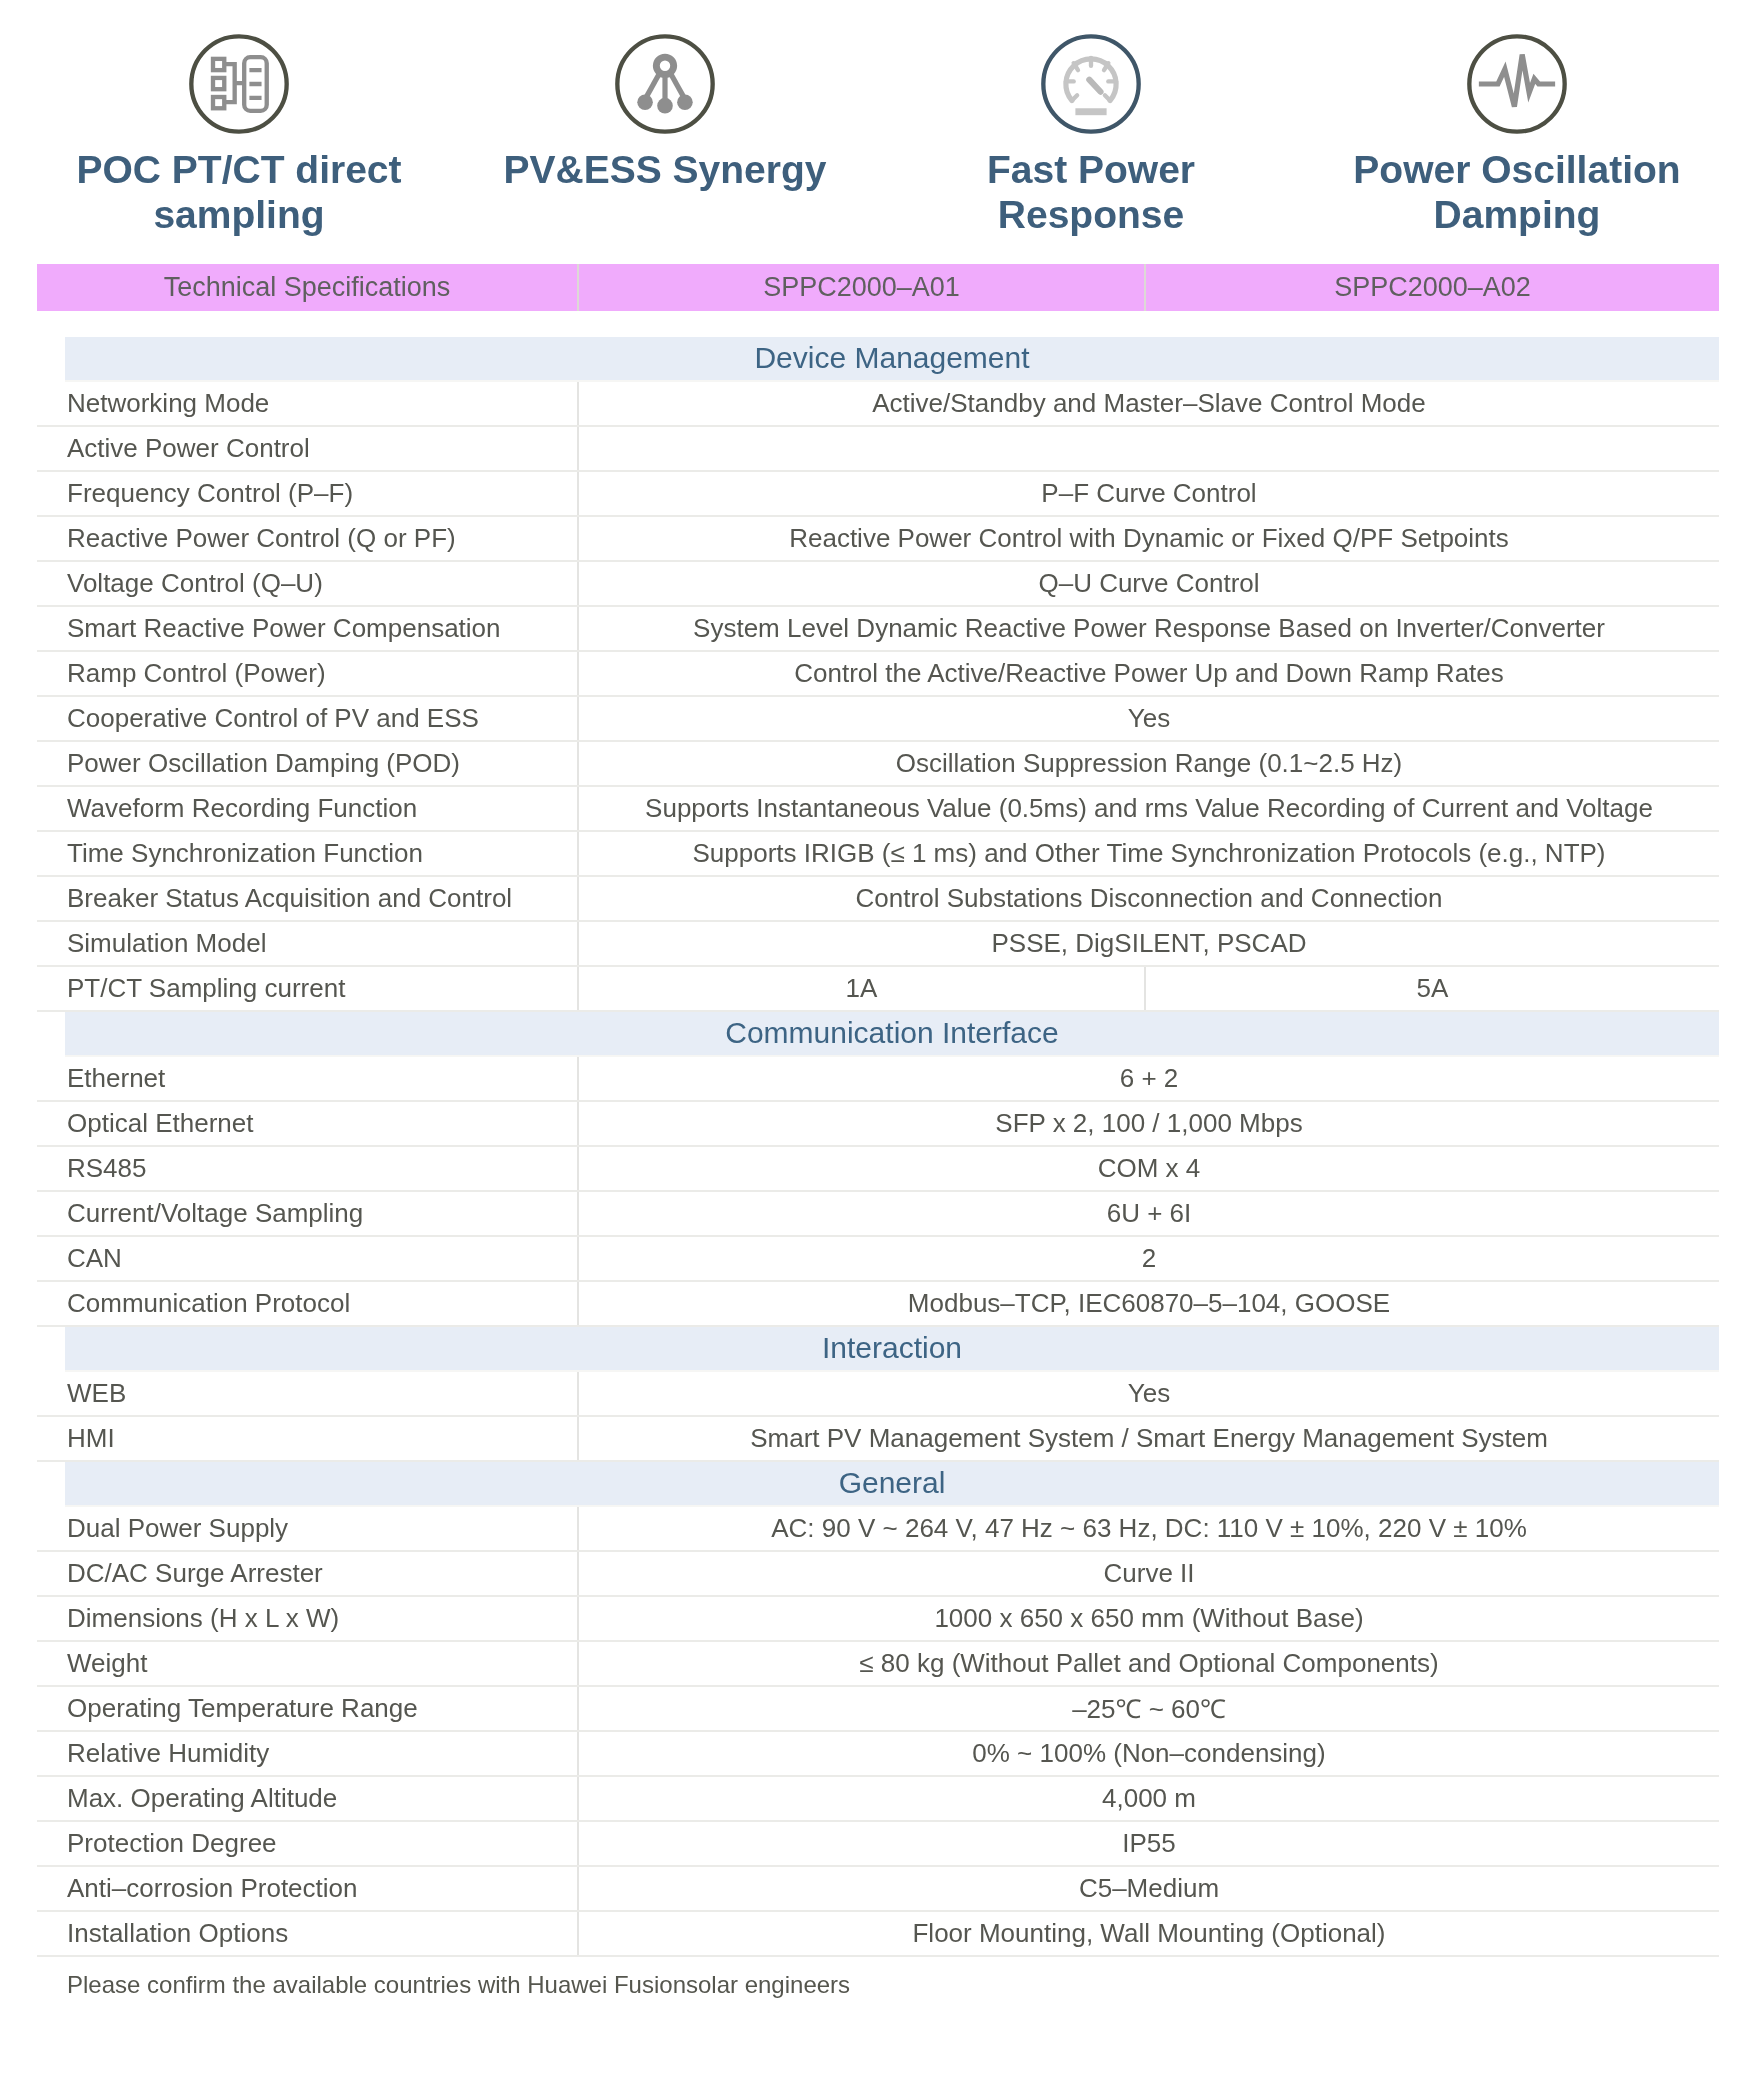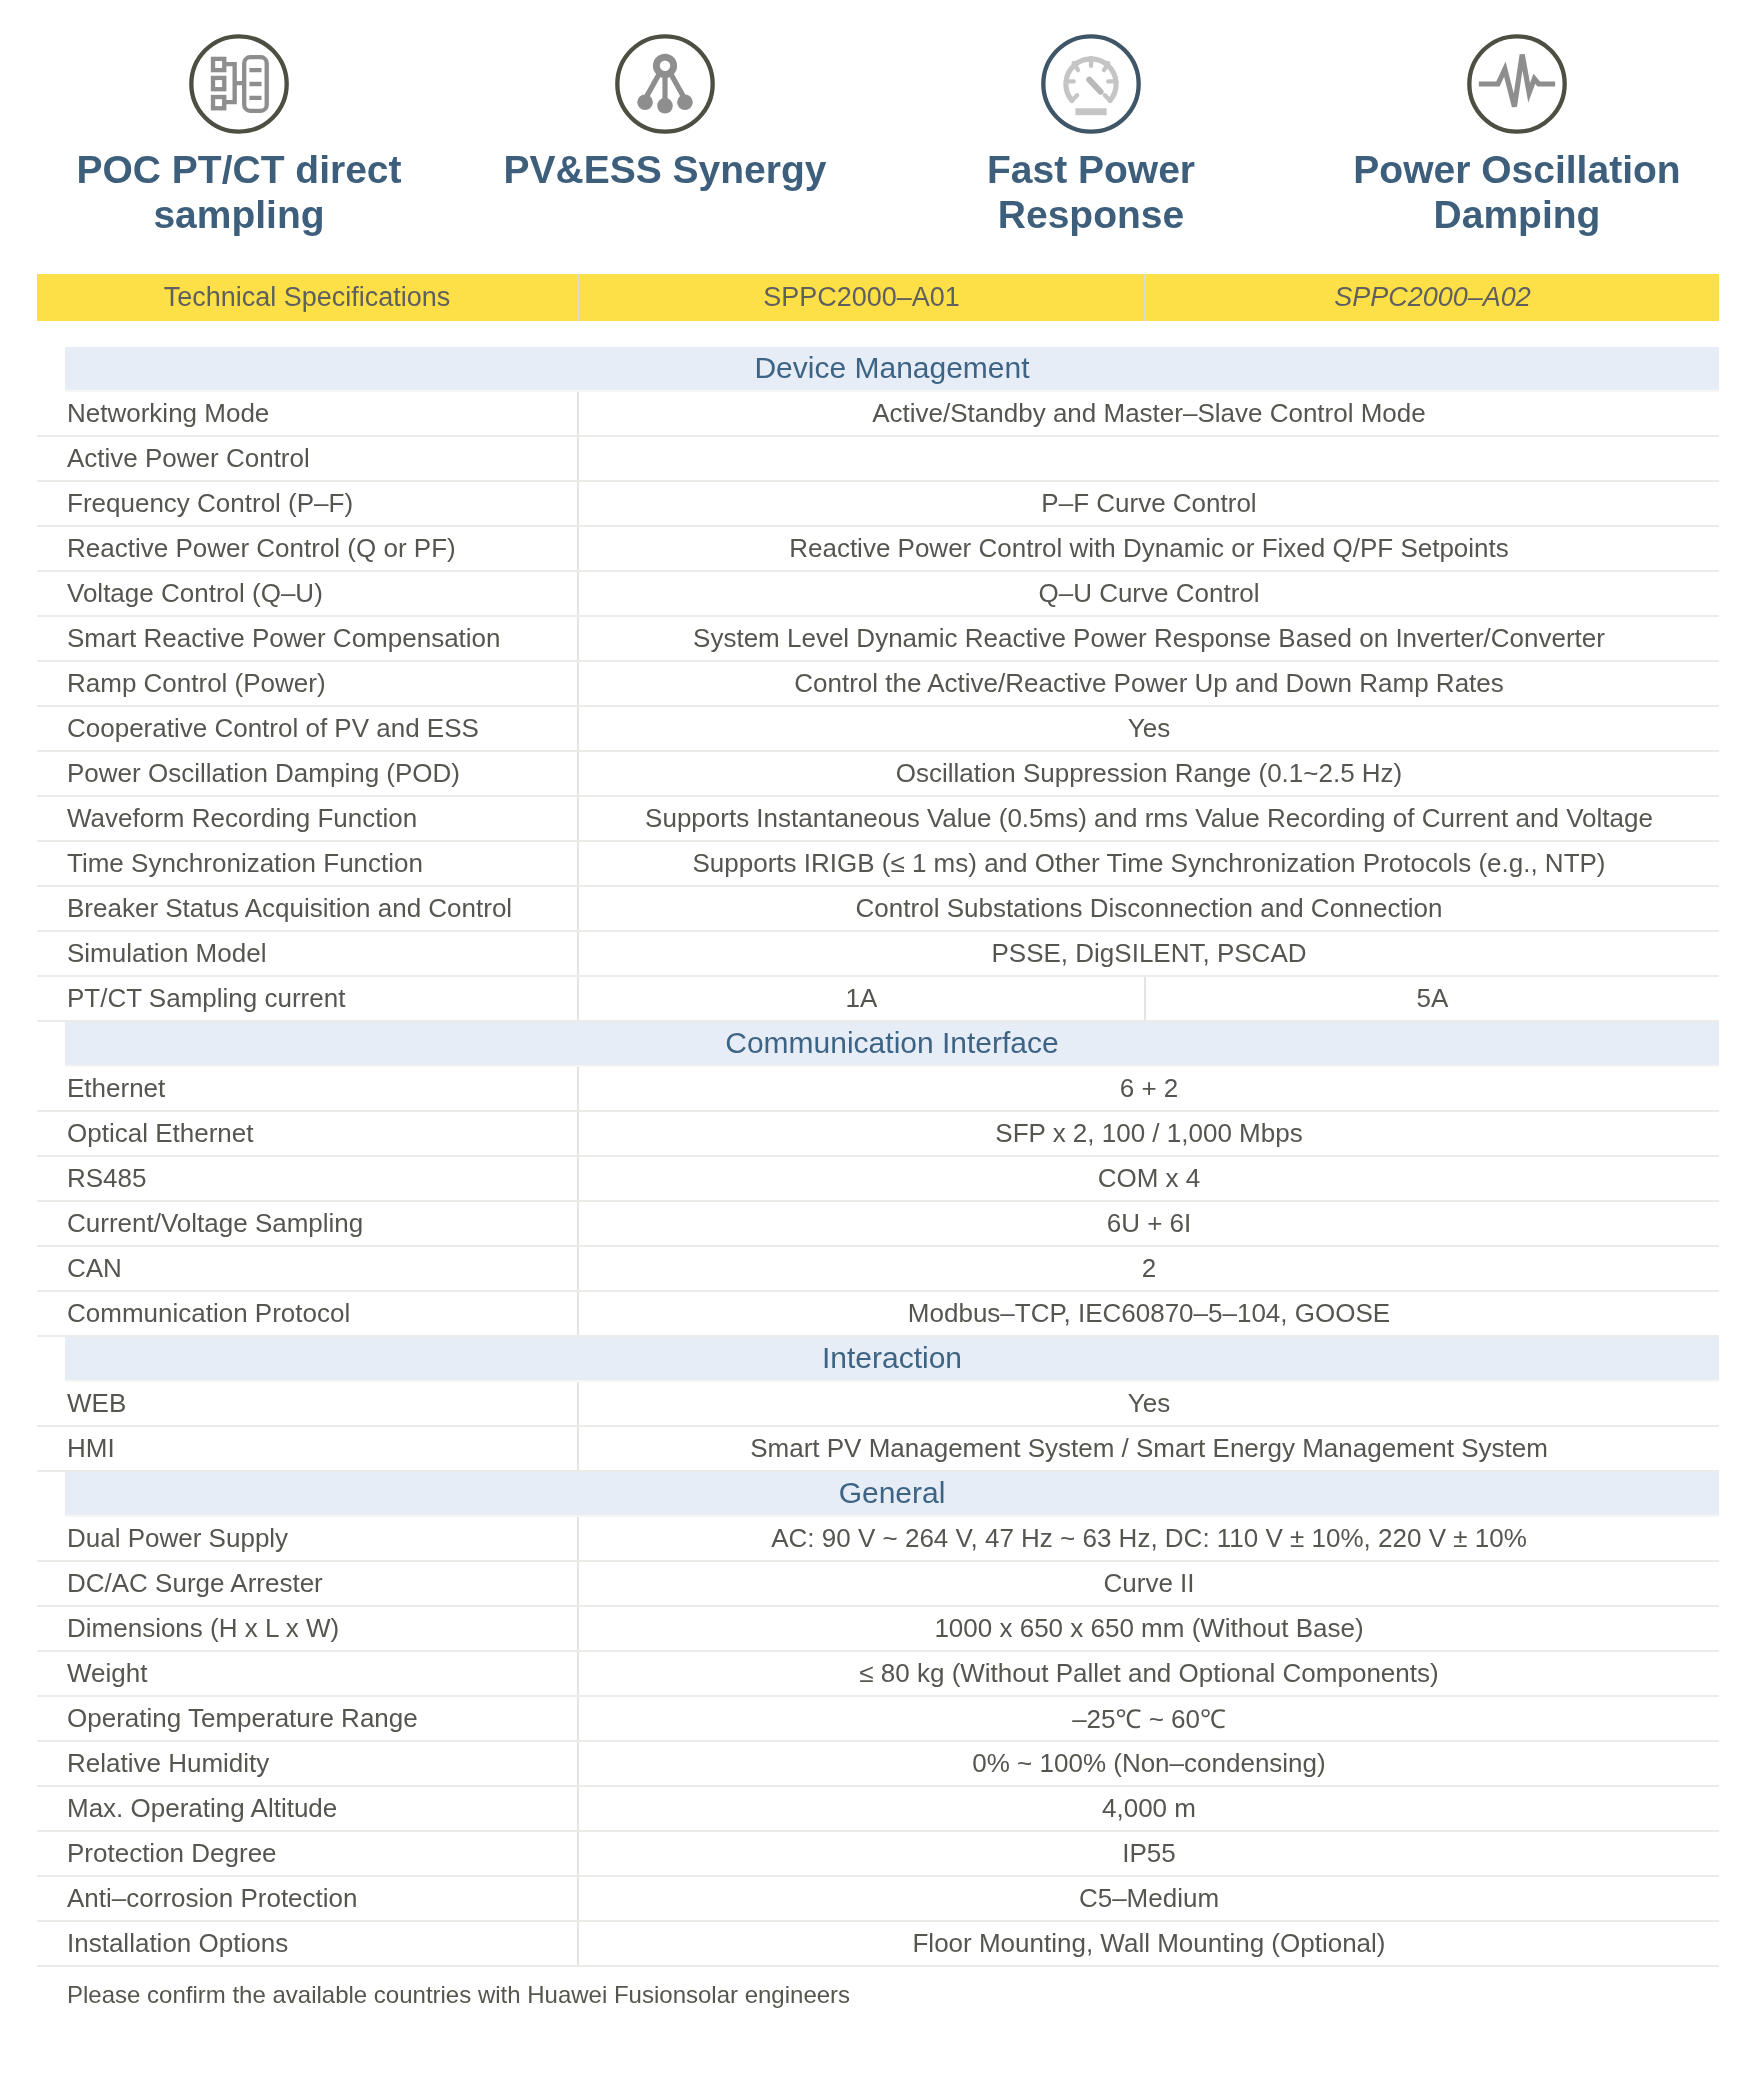"Technical Specifications" .spec-header { background: #fde047 -> #f0abfc; margin: 36px 37px 0 37px -> 26px 37px 0 37px }
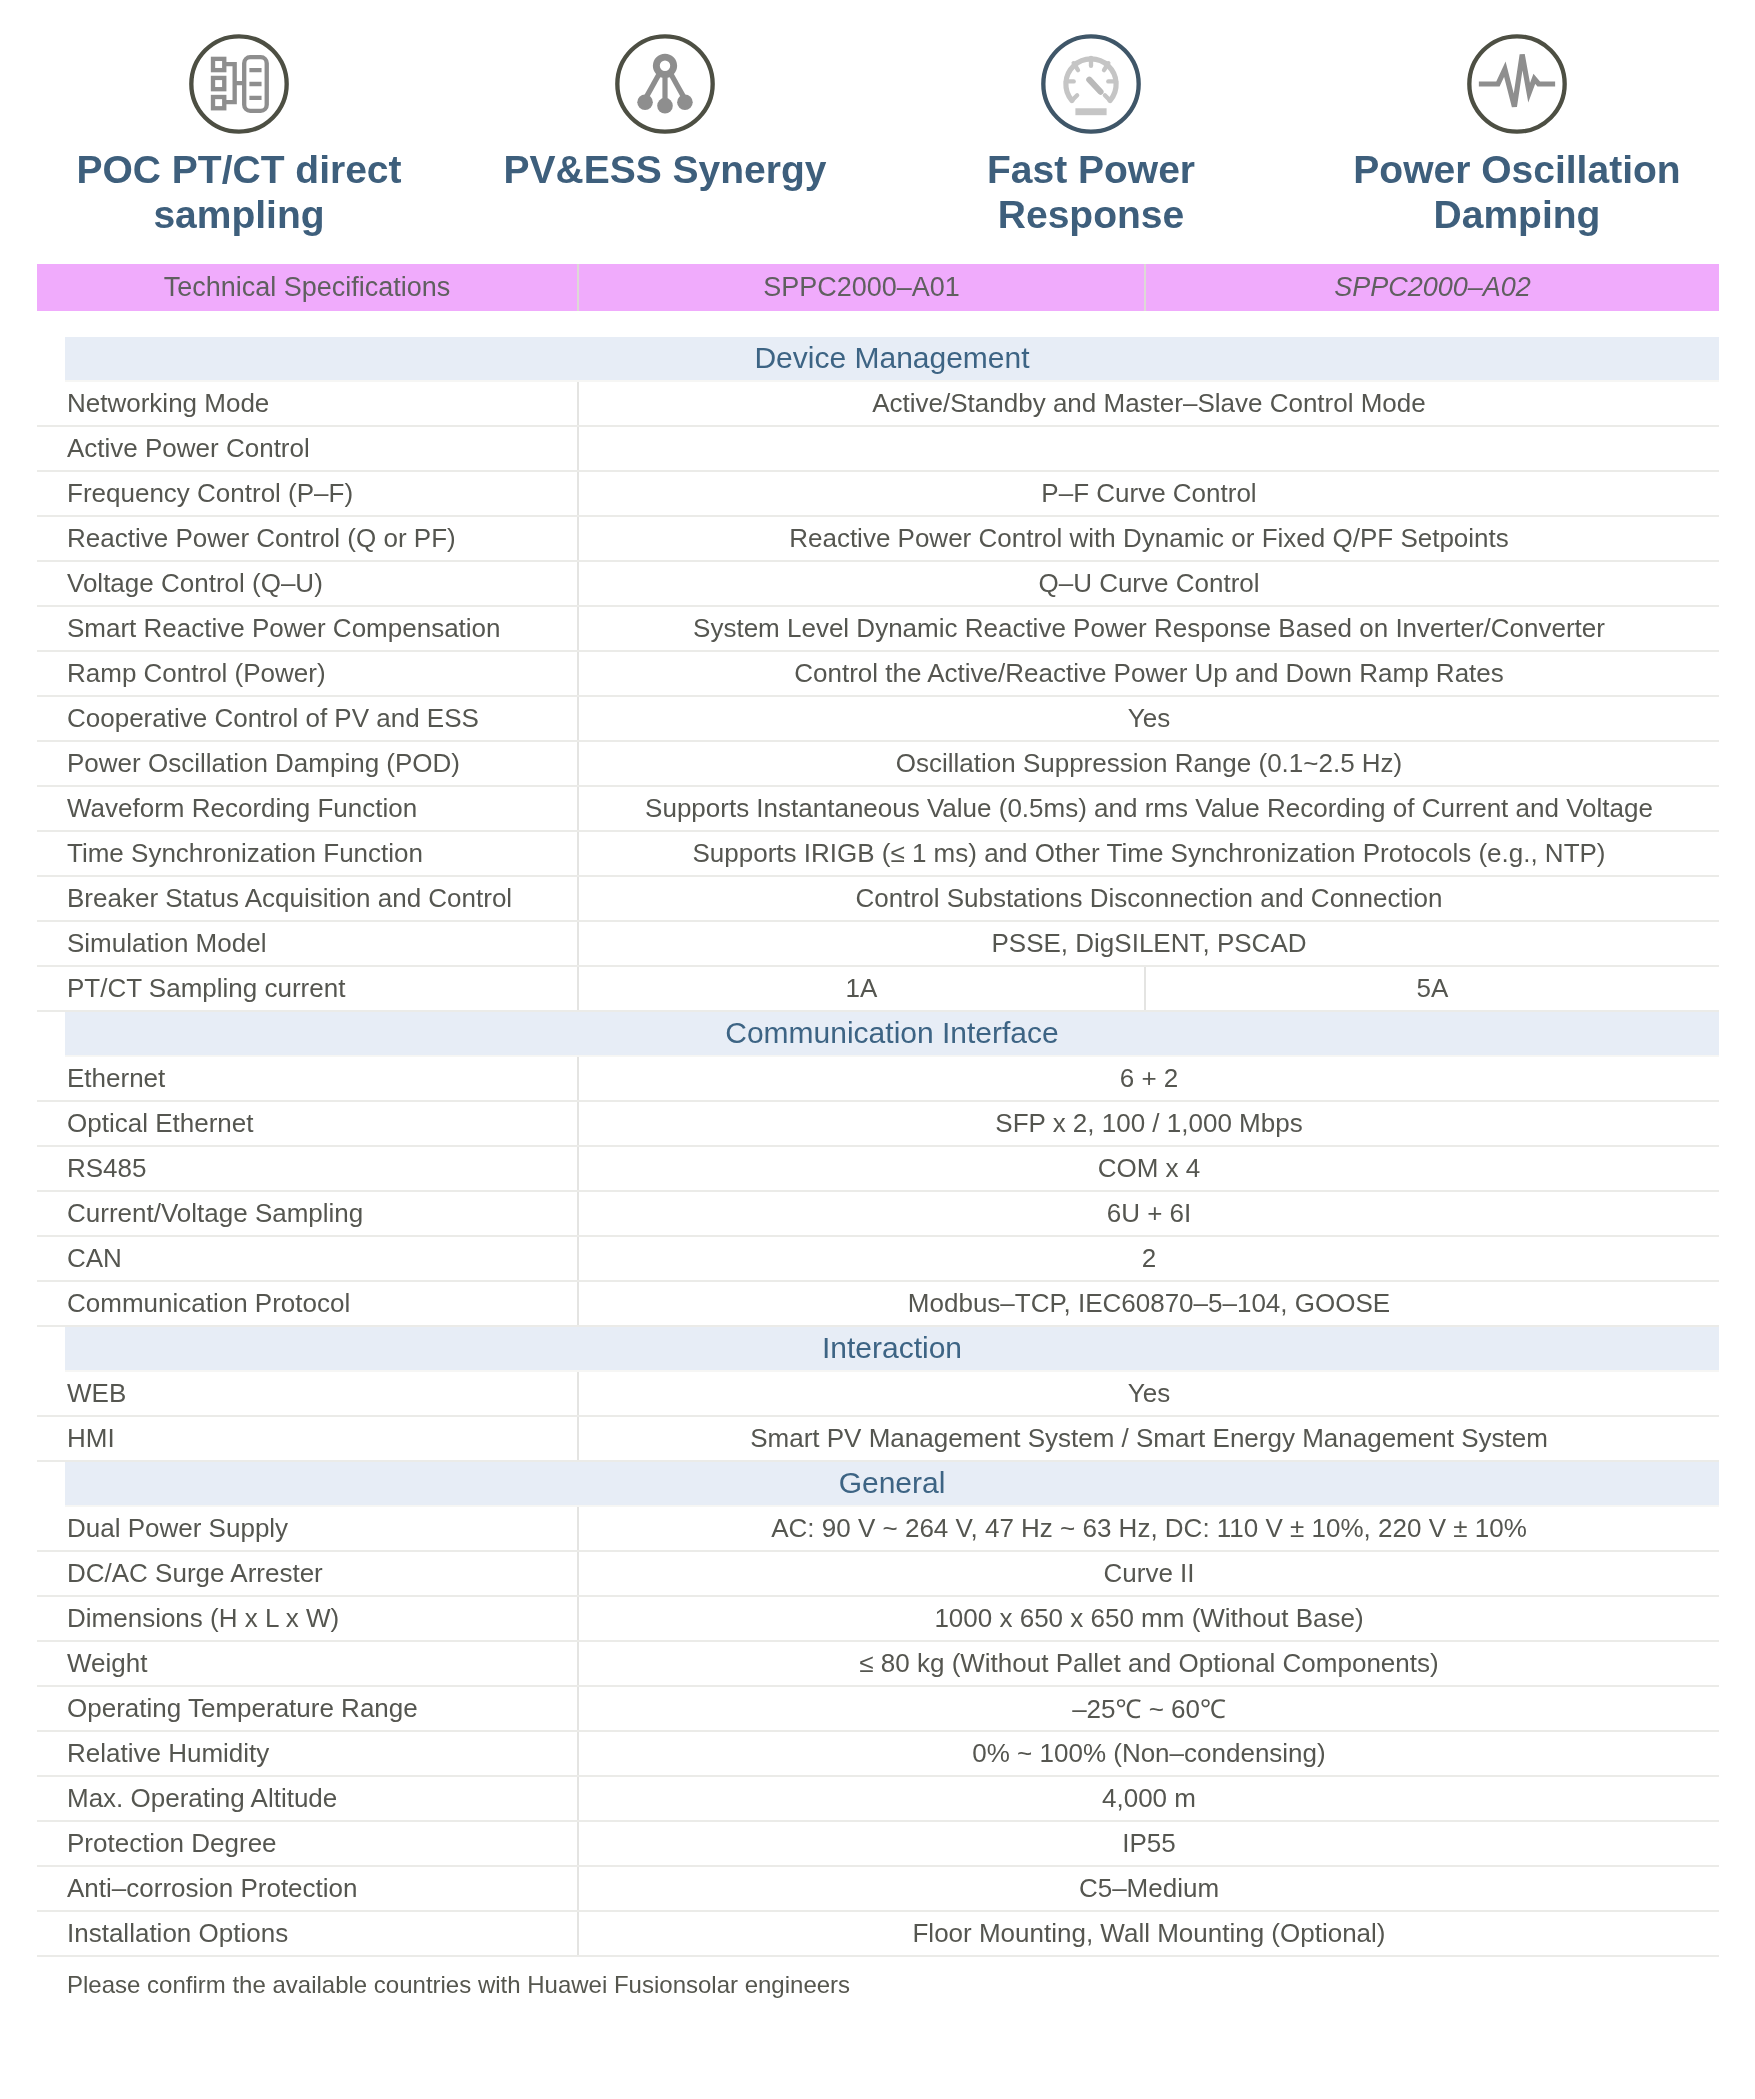"SPPC2000–A02" .spec-header .h3 { font-style: italic -> none }
